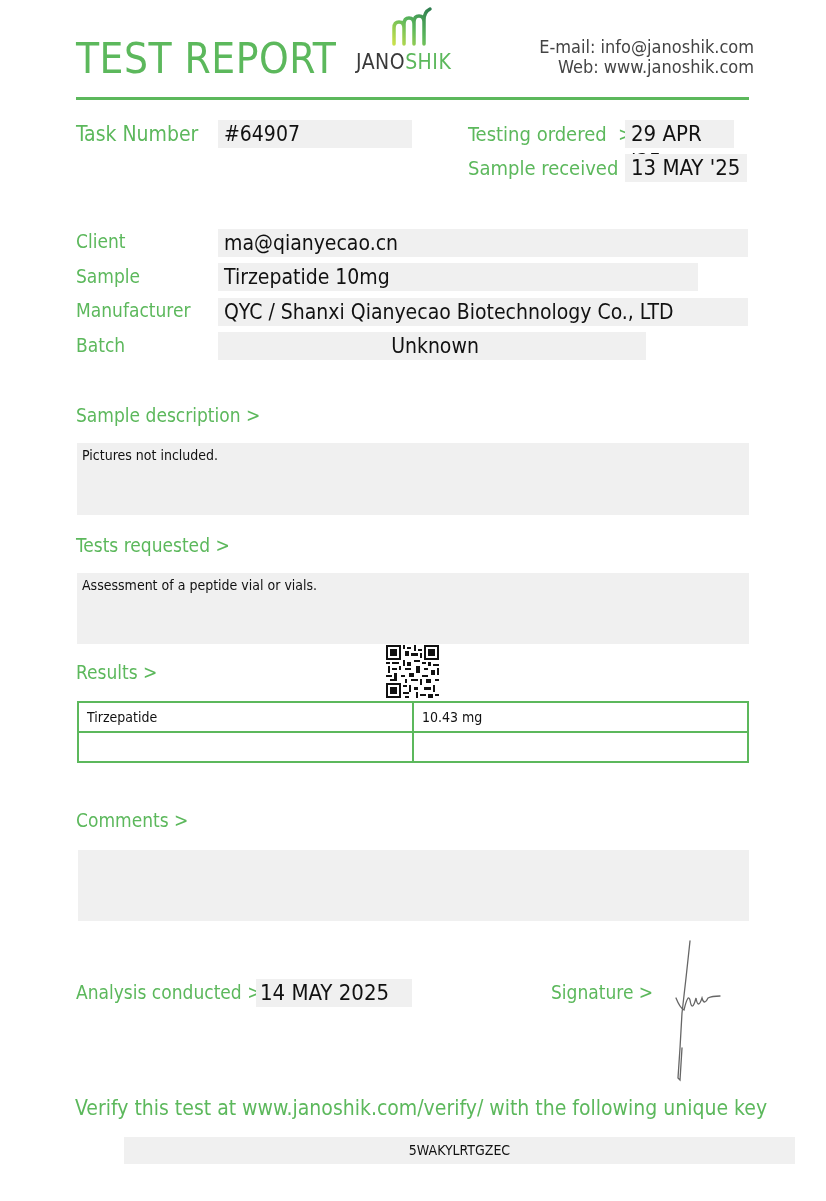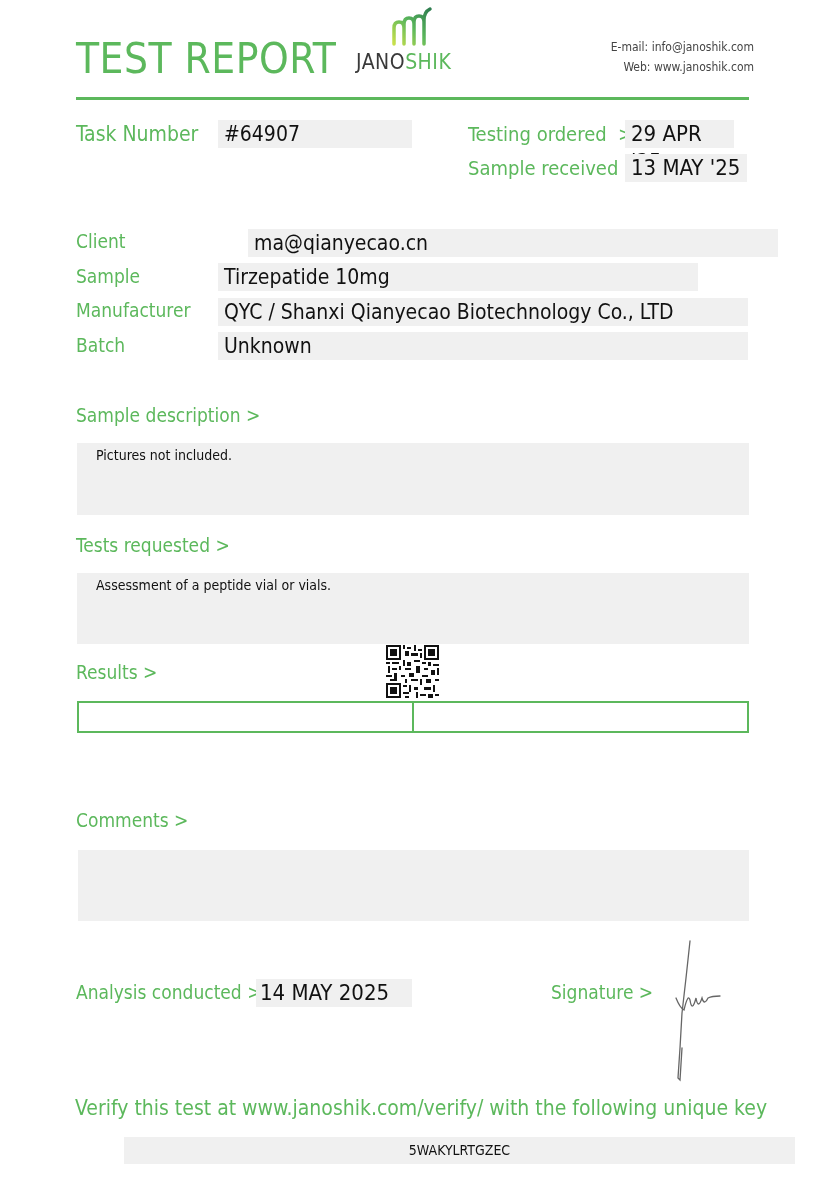"E-mail: info@janoshik.com" .contact { font-size: 12px -> 18px }
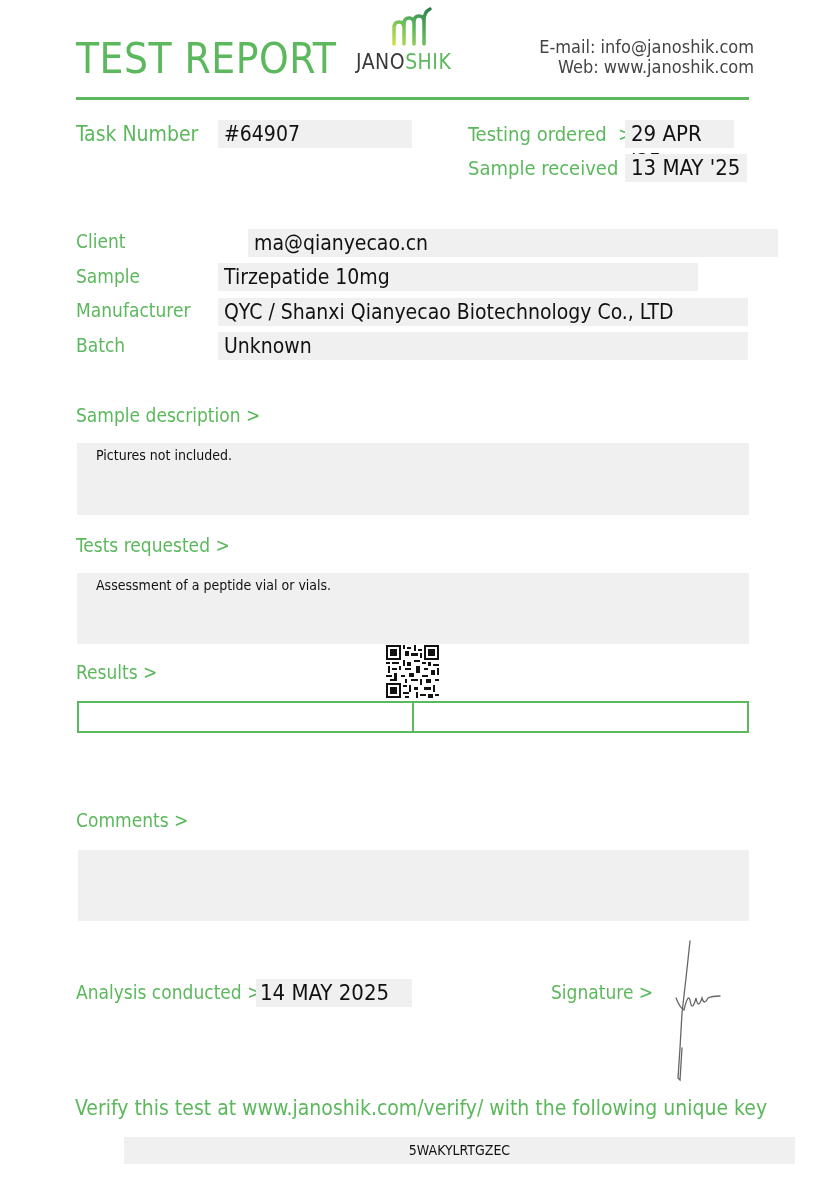"ma@qianyecao.cn" div.abs { margin-left: 30px -> none }
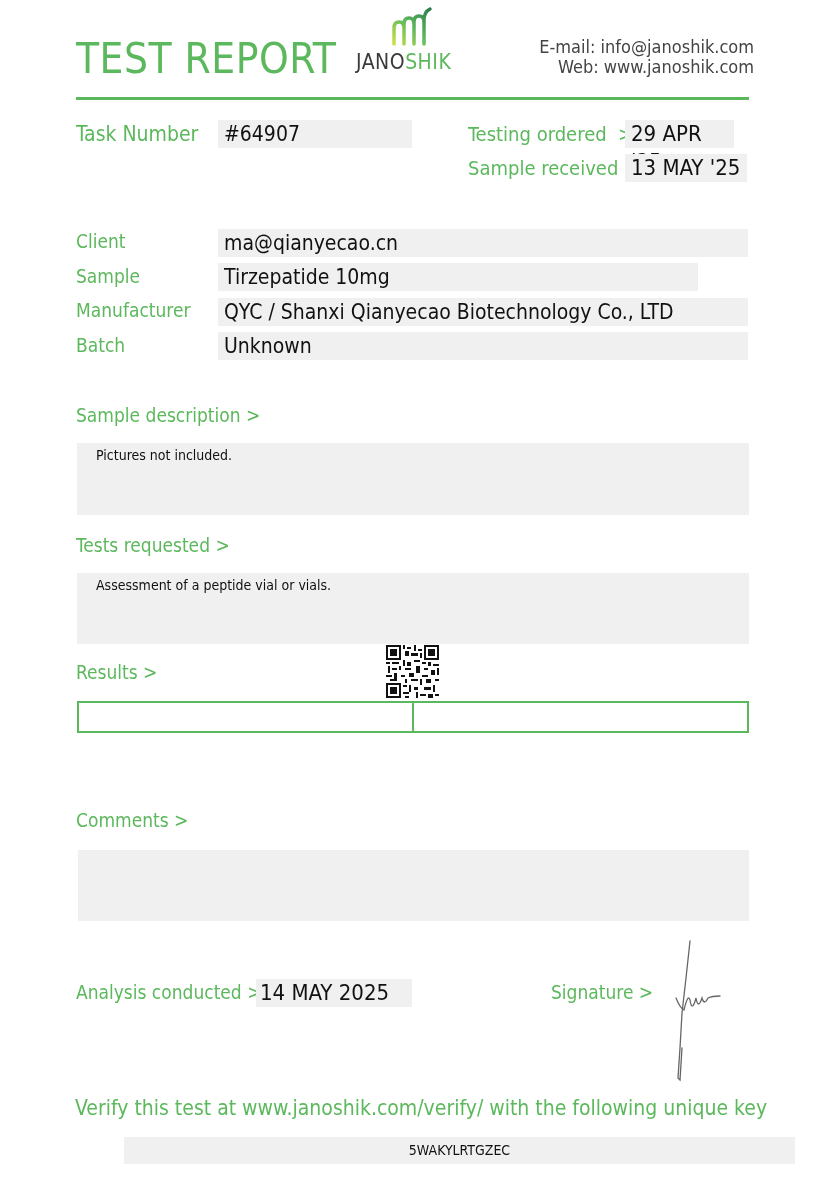"Unknown" div.abs { text-align: none -> center; width: 530px -> 428px }
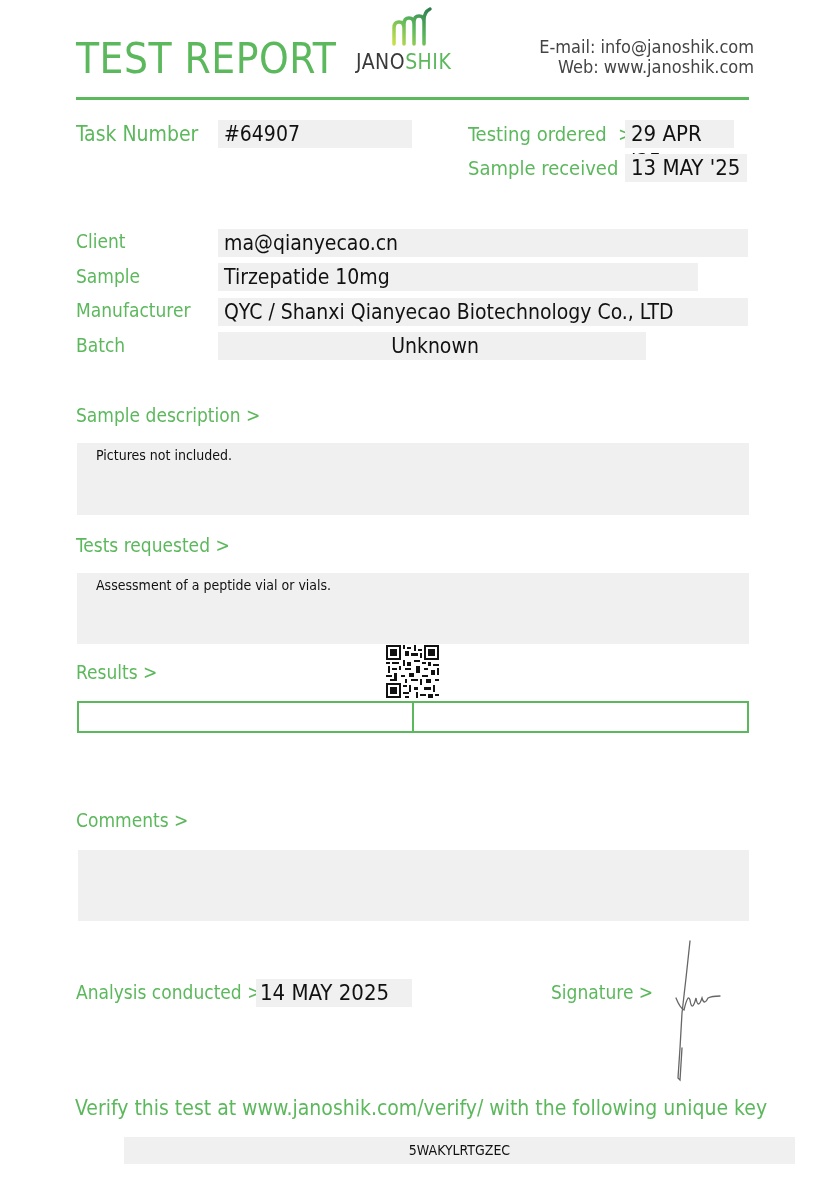"Pictures not included." .textbox { padding: 4px 19px -> 4px 5px }
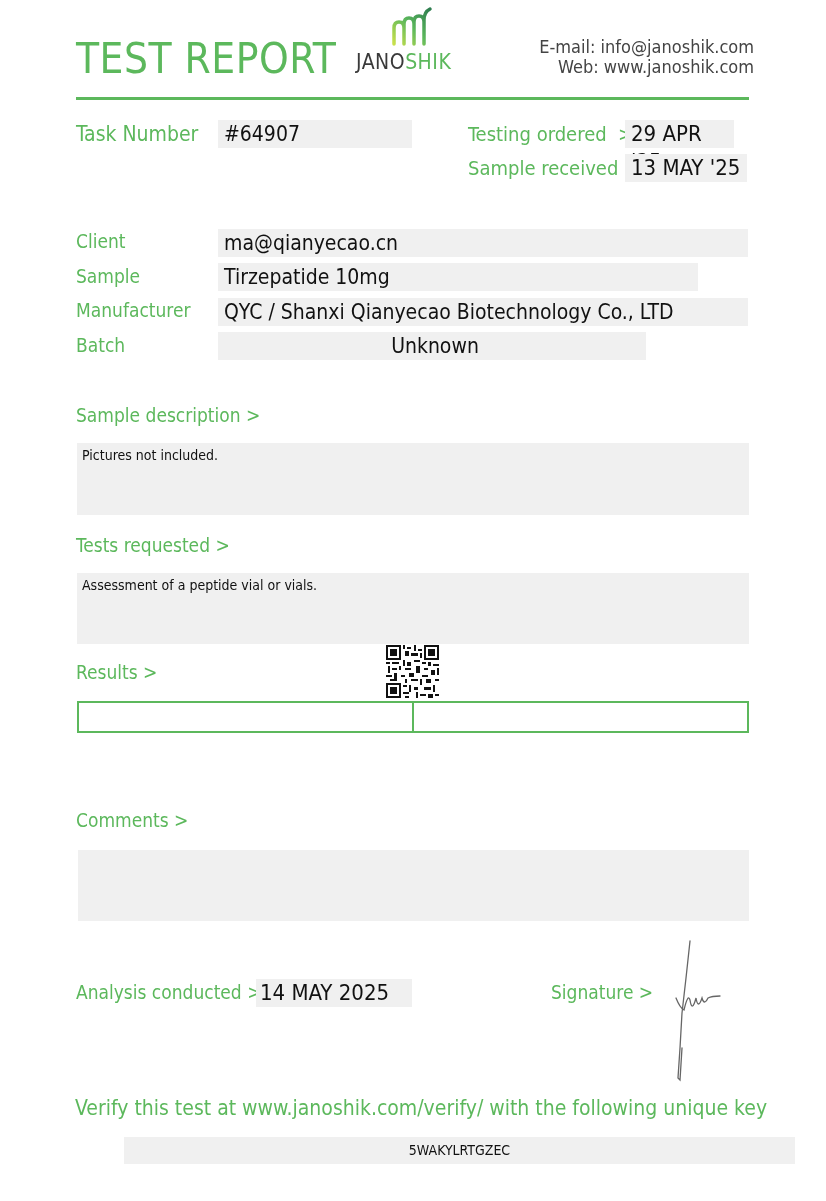"Tirzepatide" tr { html: none -> <tr> <td>Tirzepatide</td> <td>10.43 mg</td> </tr> }
